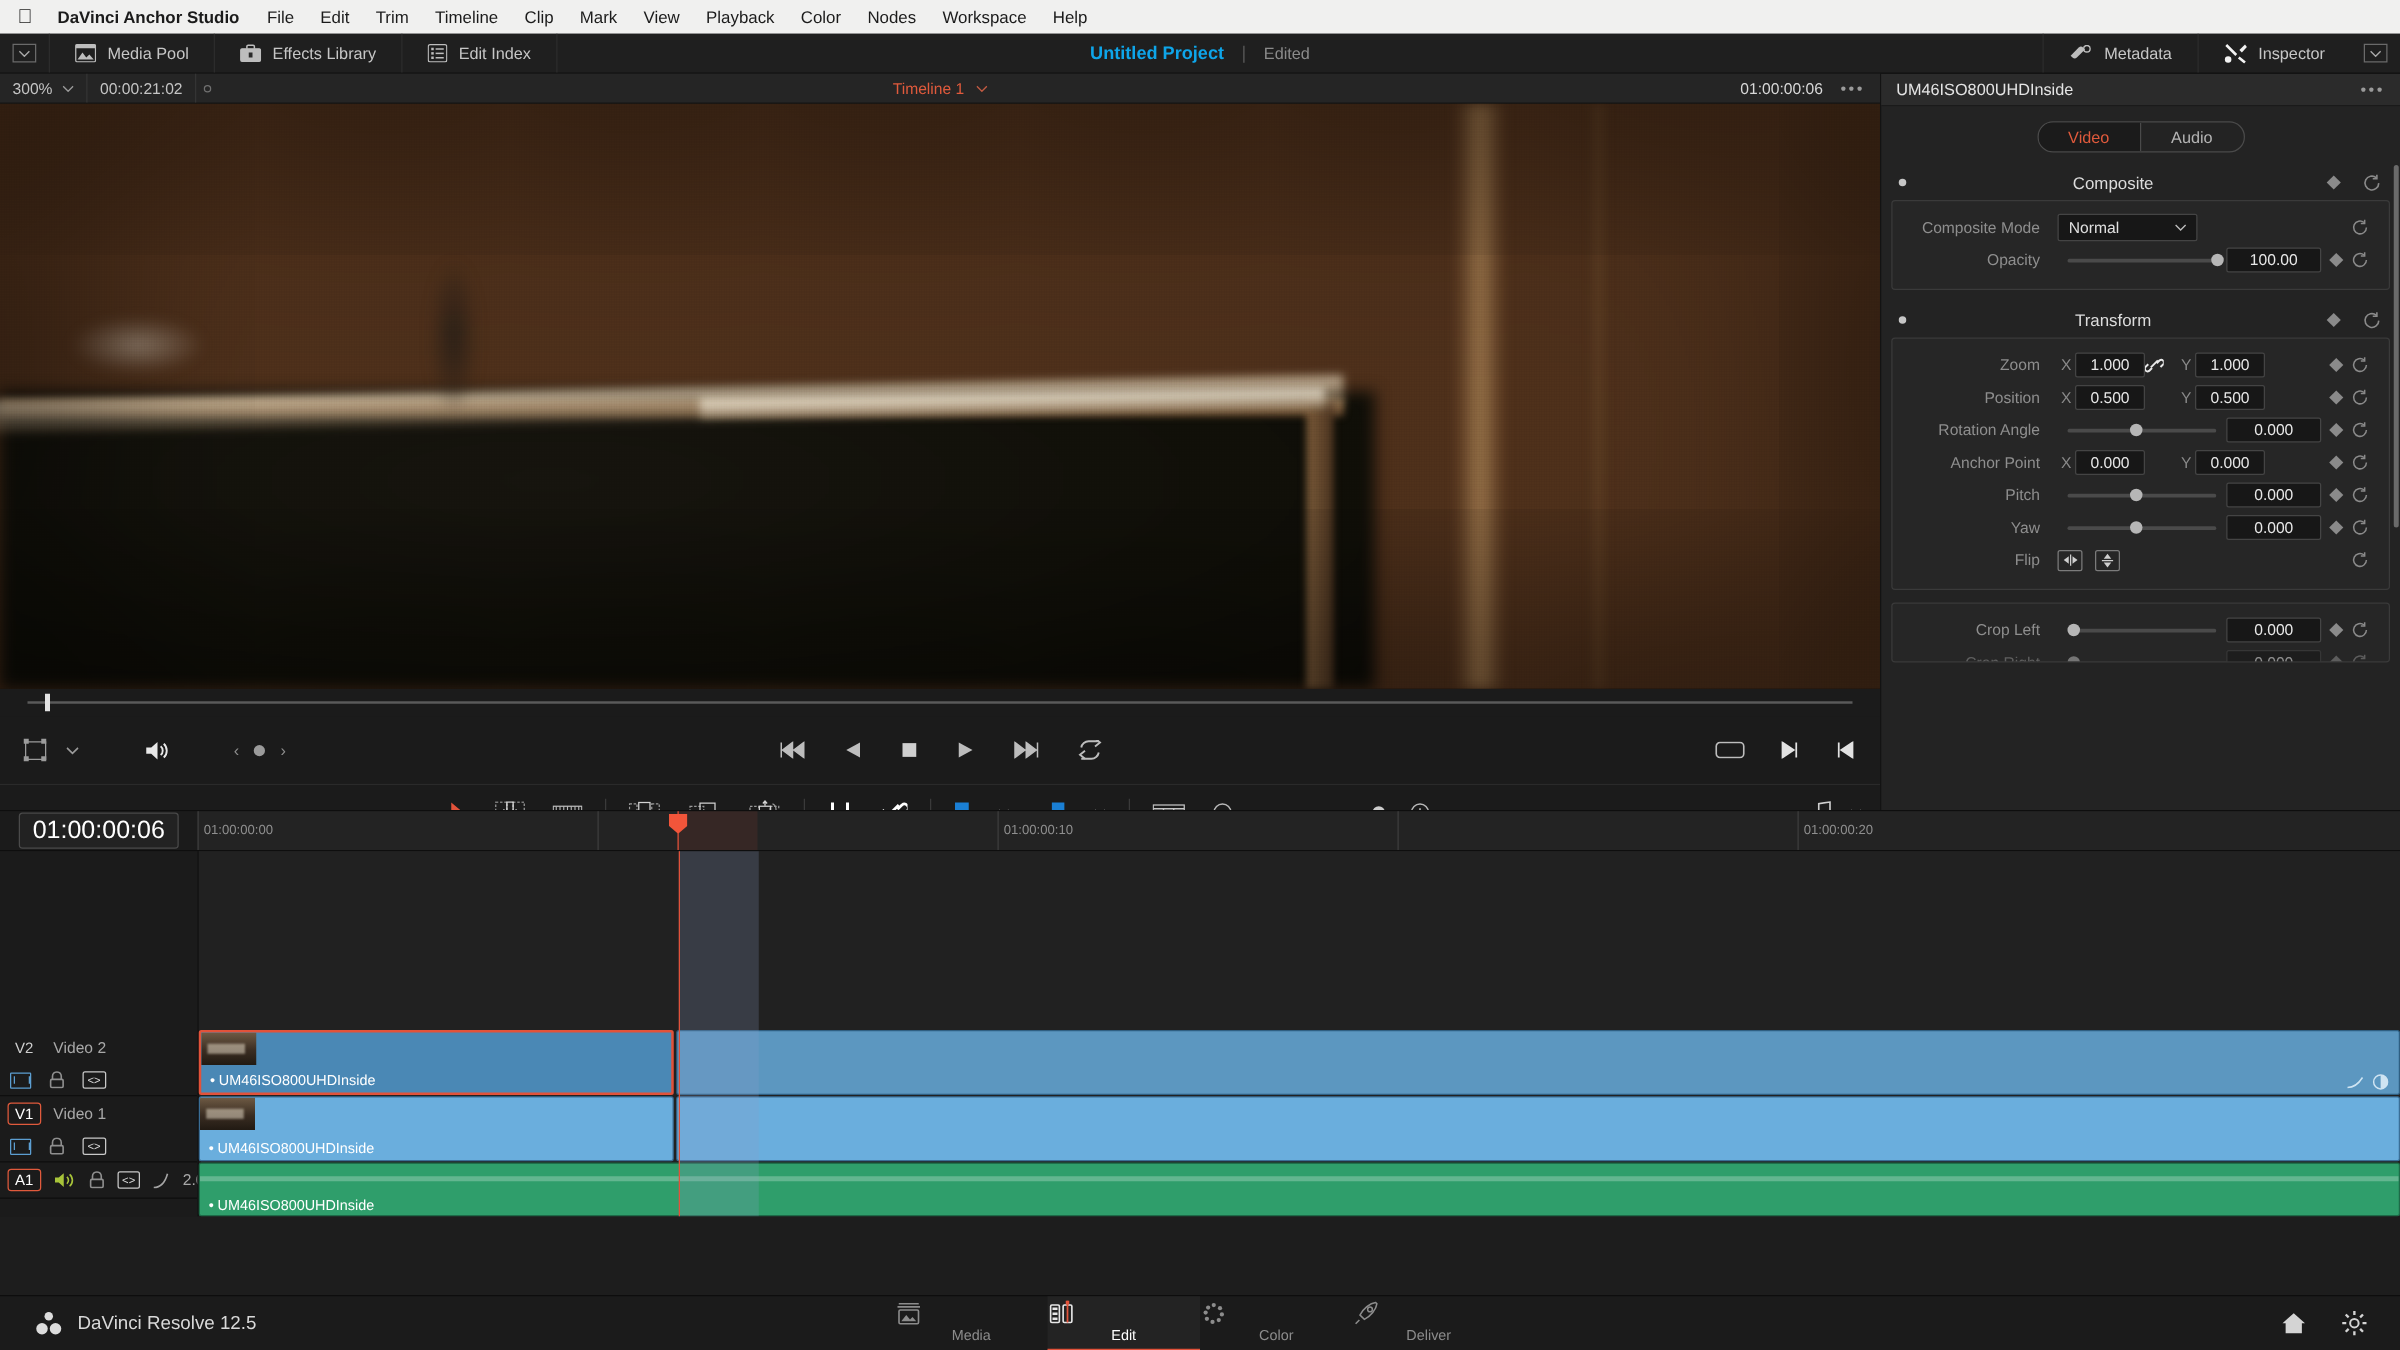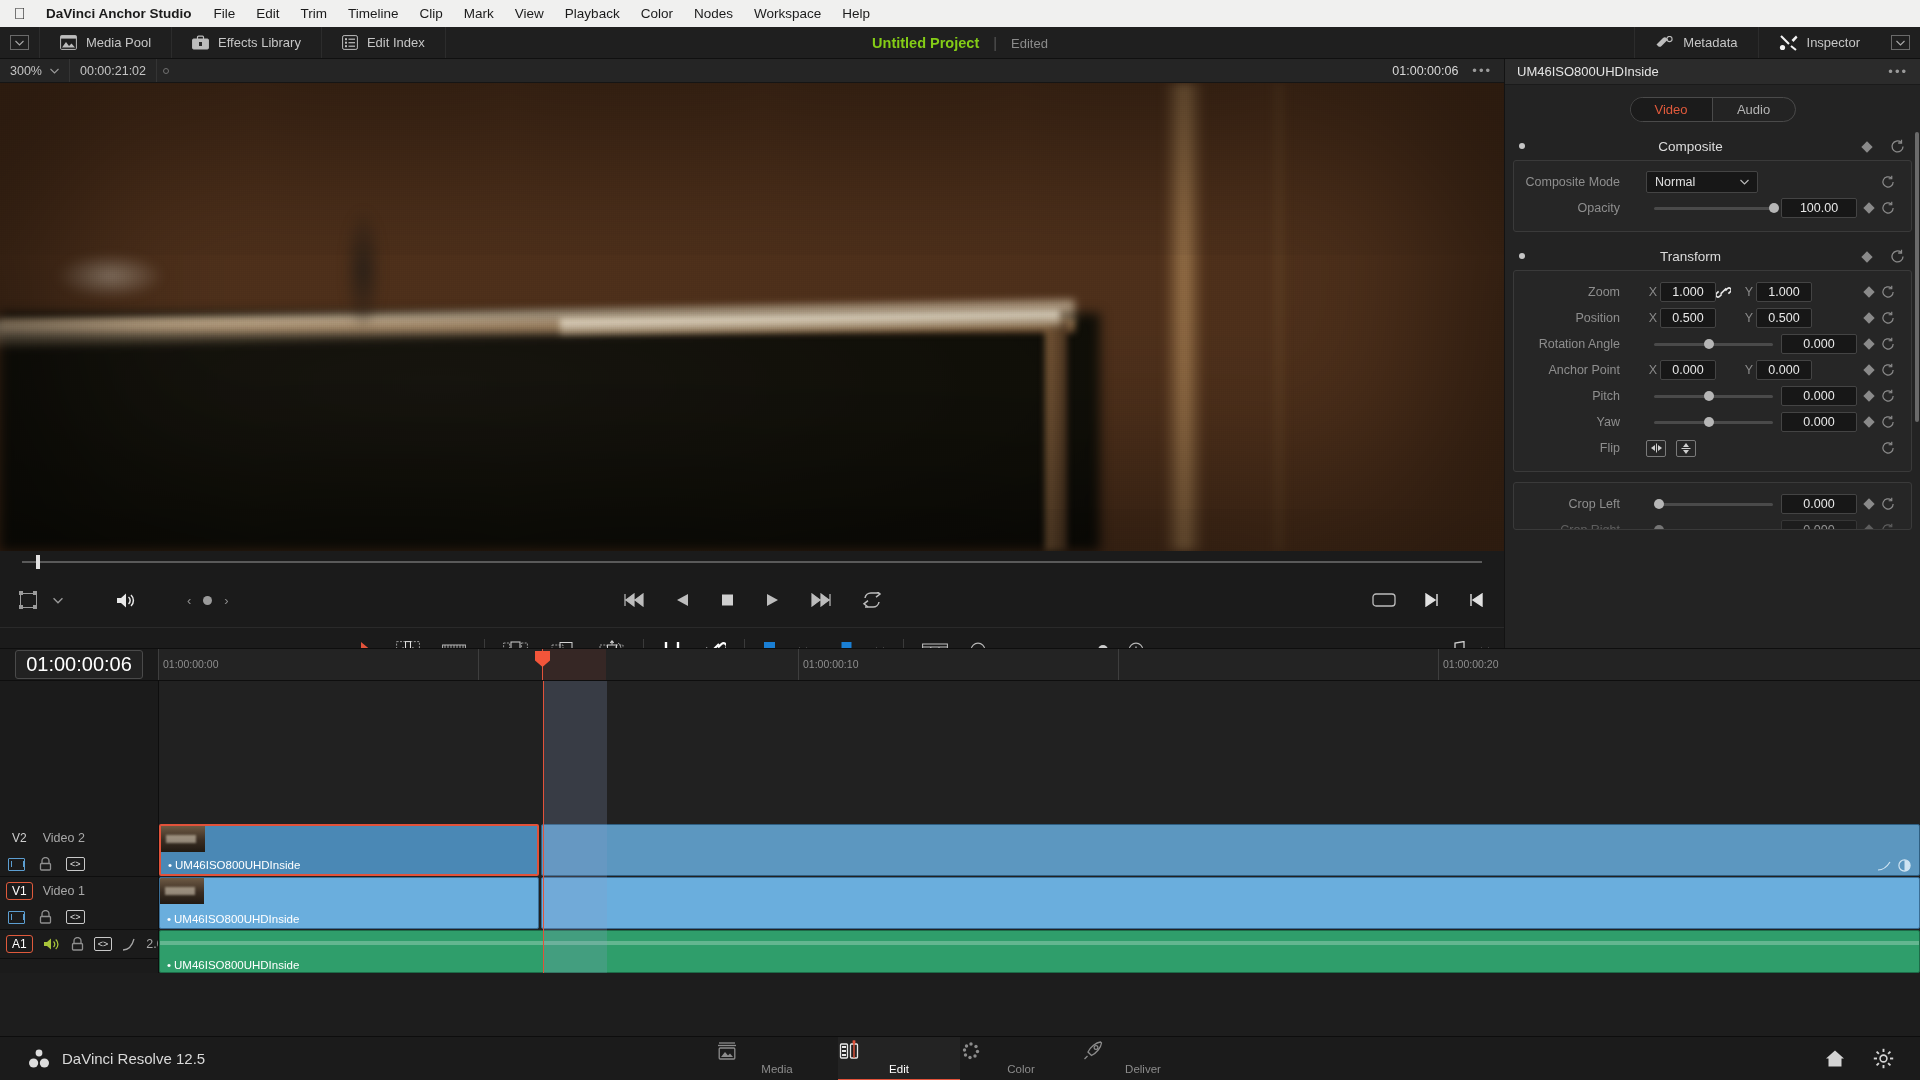"Untitled Project" .tb-center .proj { color: #84cc16 -> #0ea5e9 }
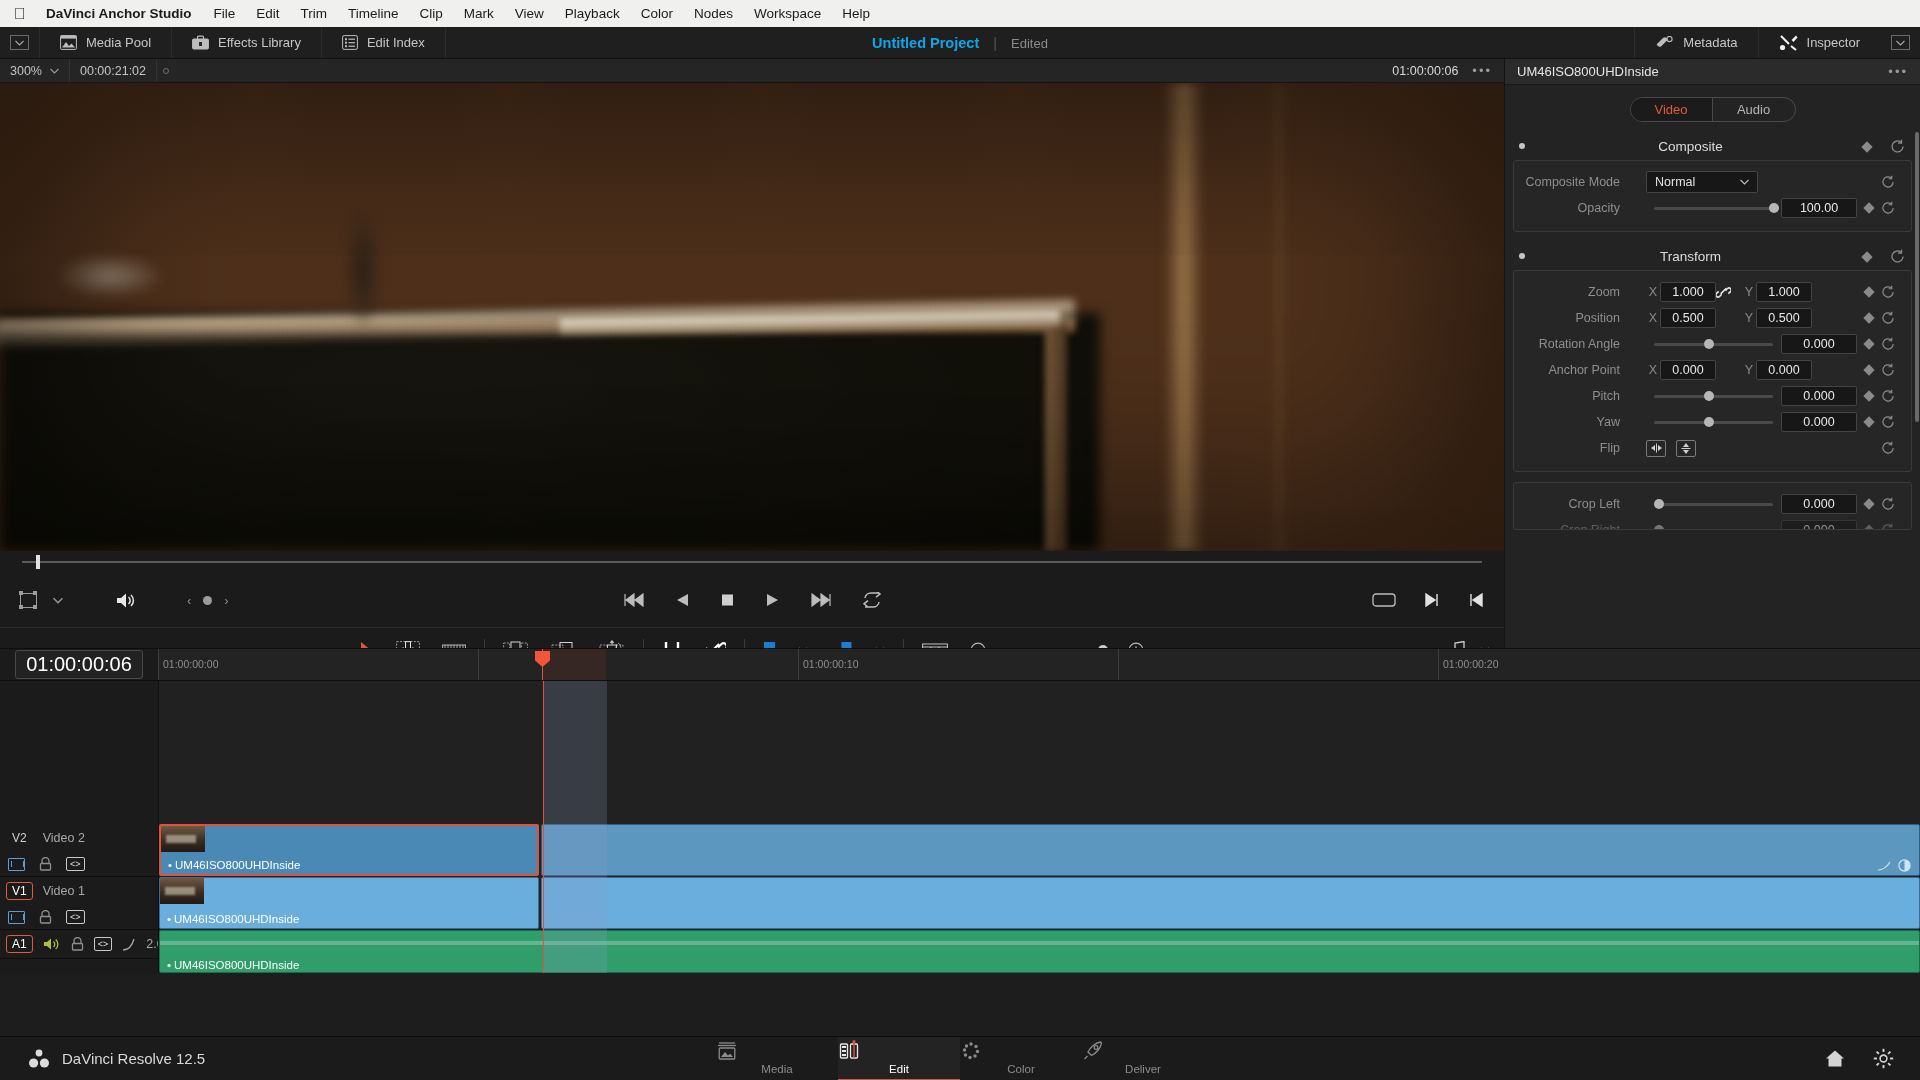"Timeline 1" div.vt-title { html: none -> <div> <span>Timeline 1</span> <svg> <path></path> </svg> </div> }
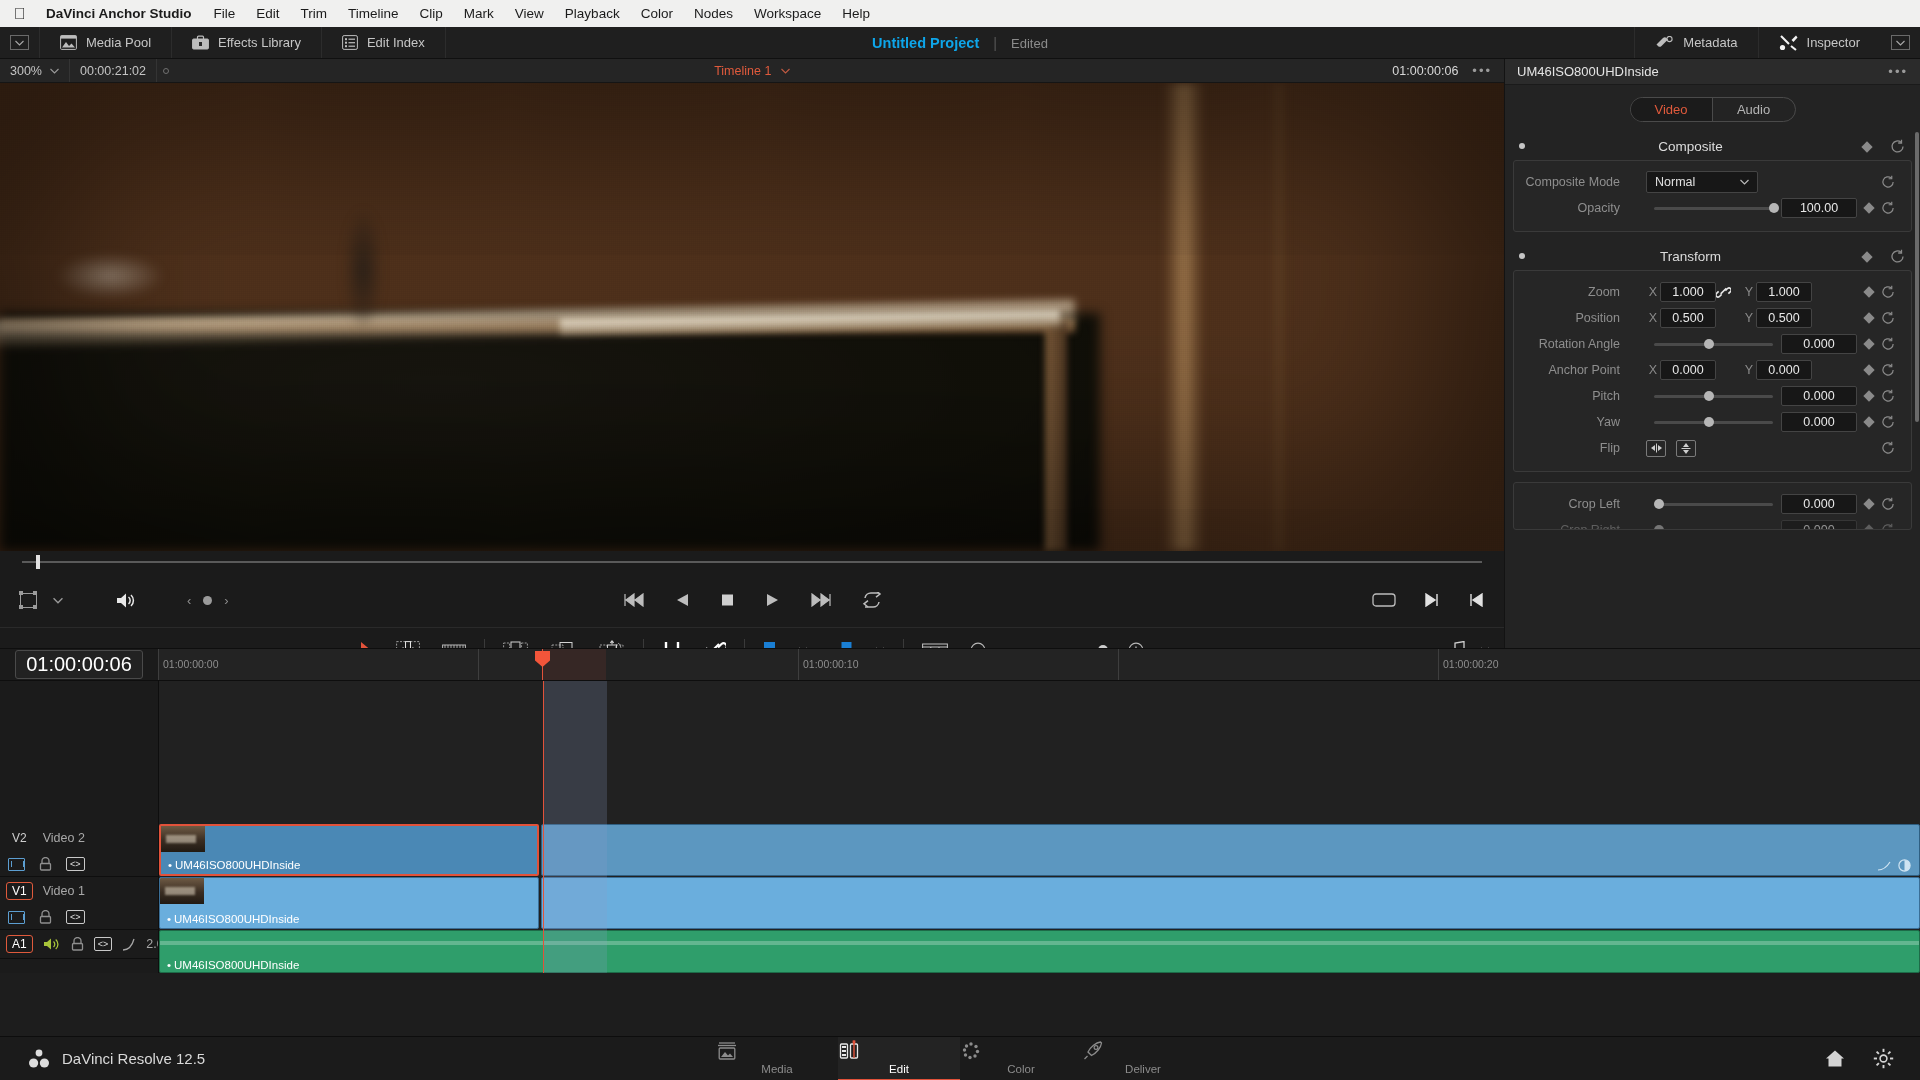"Composite Mode" .rlabel { padding-right: 26px -> 14px }
